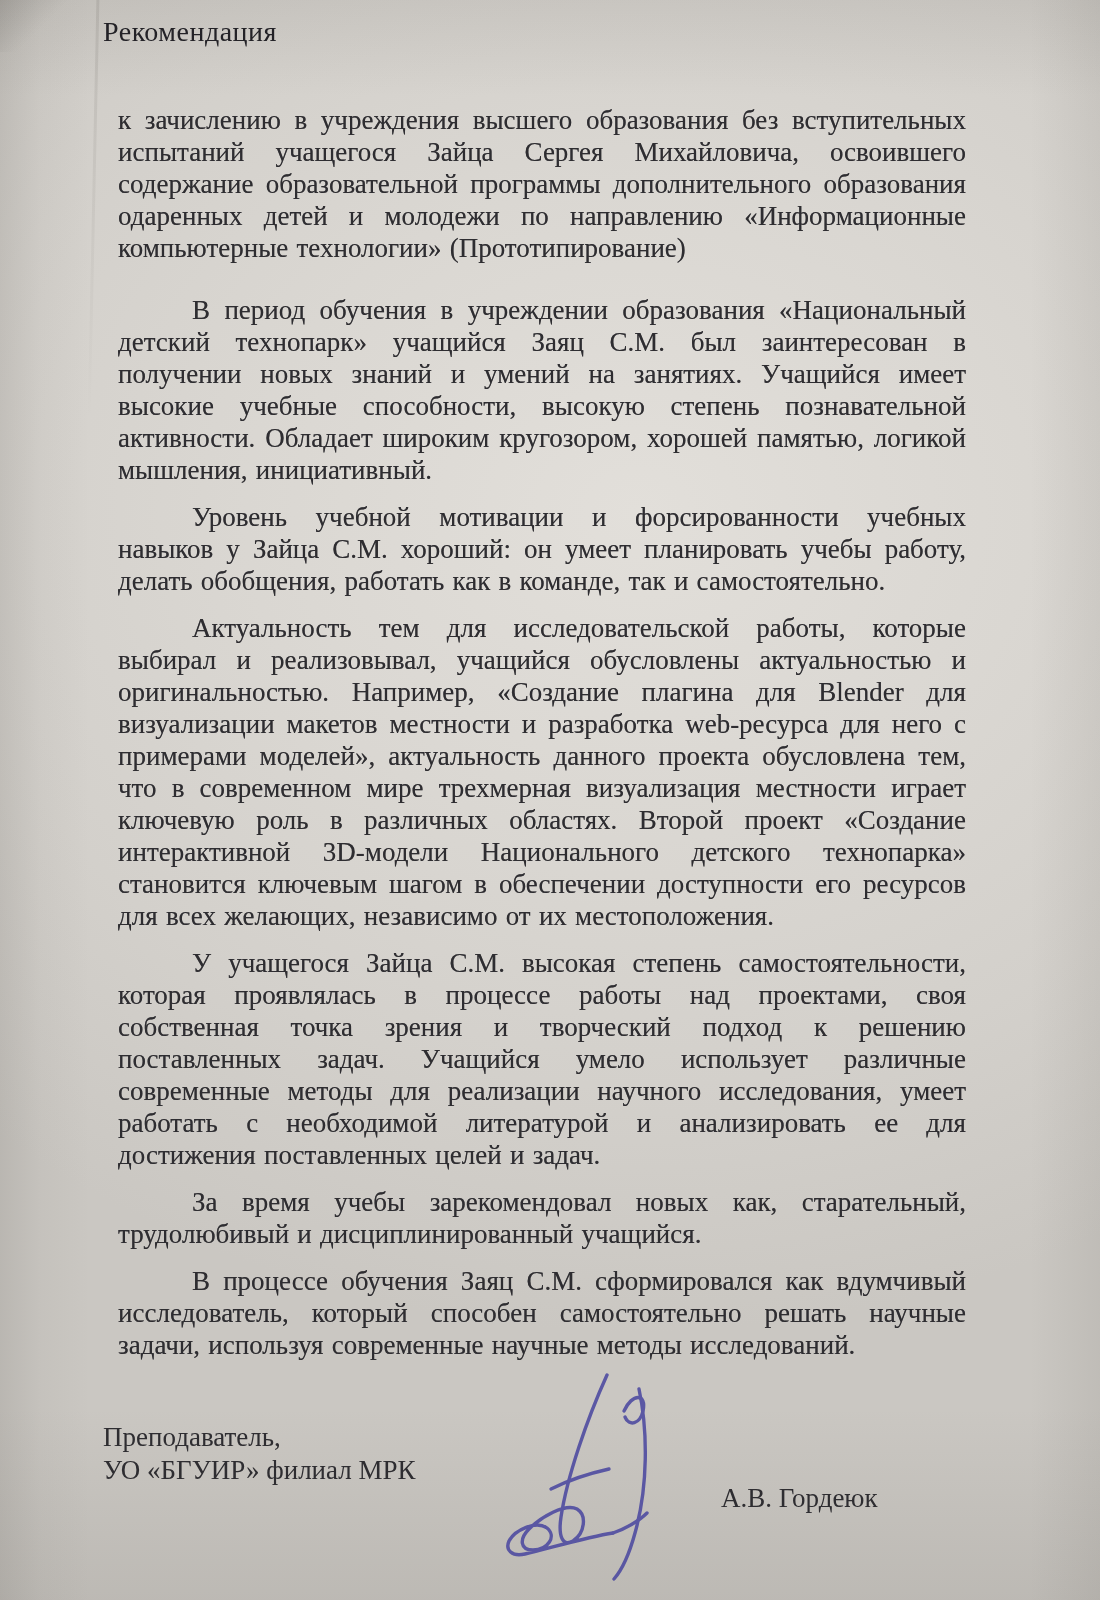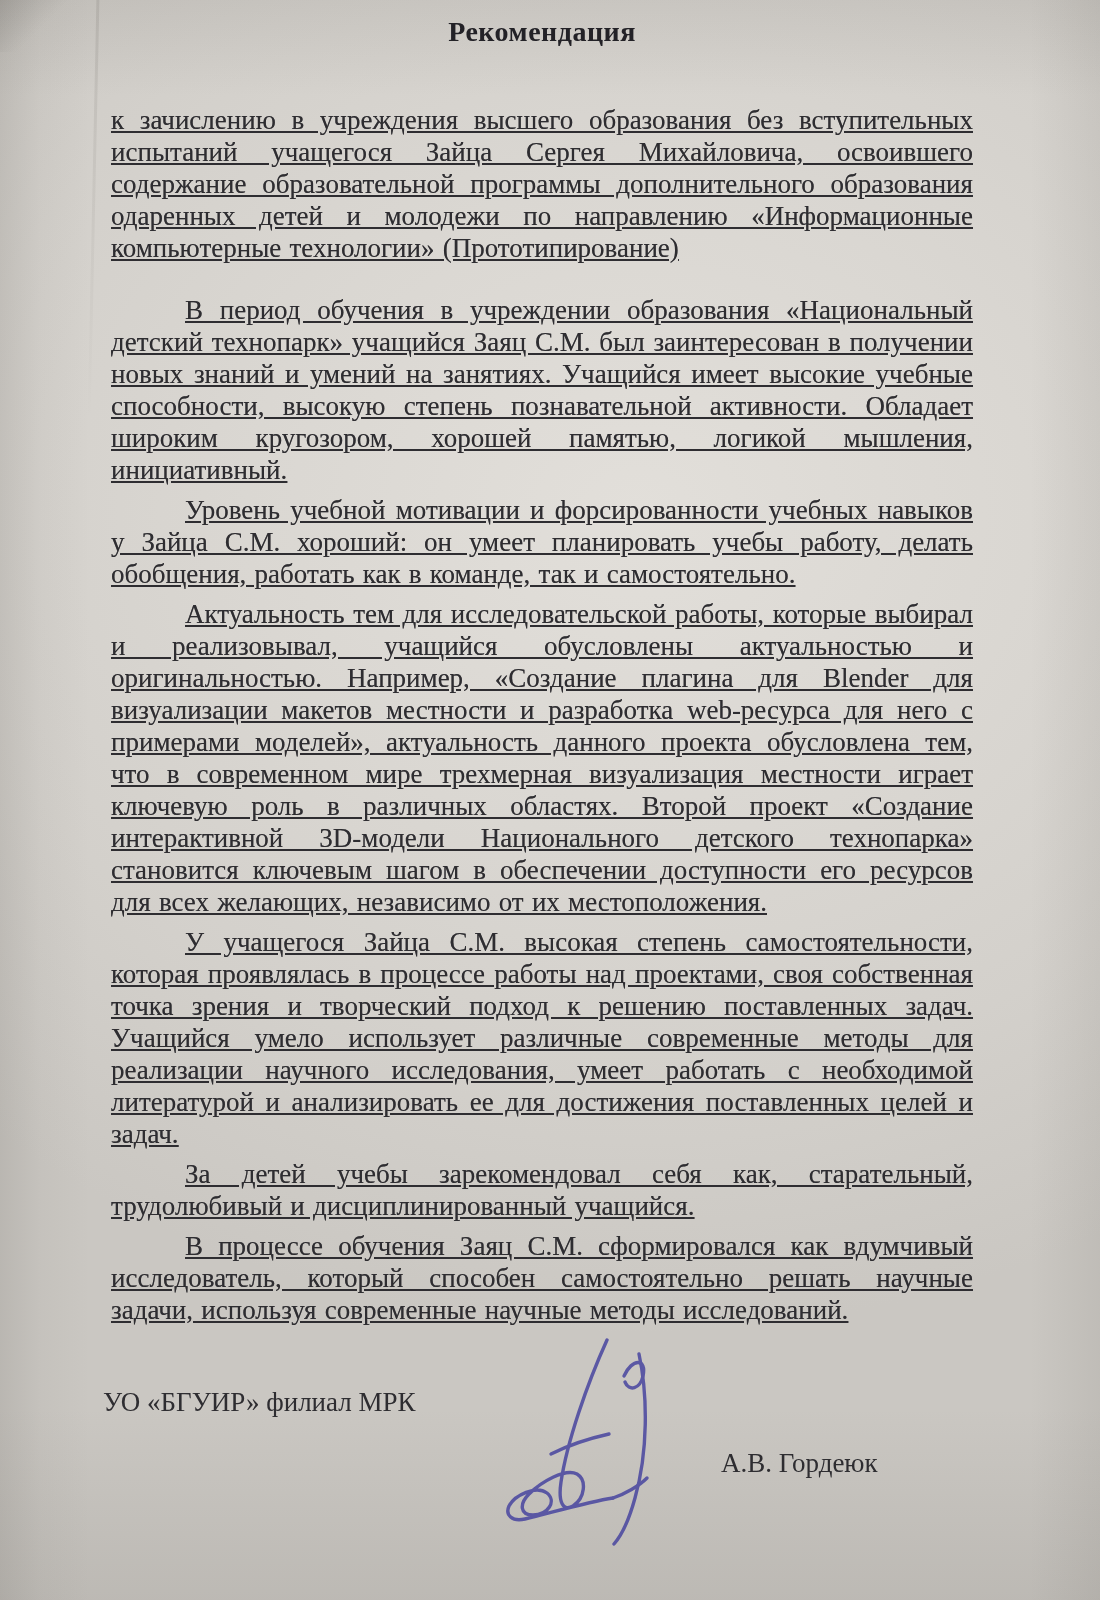"Рекомендация" .title { font-weight: bold -> normal; text-align: center -> none }
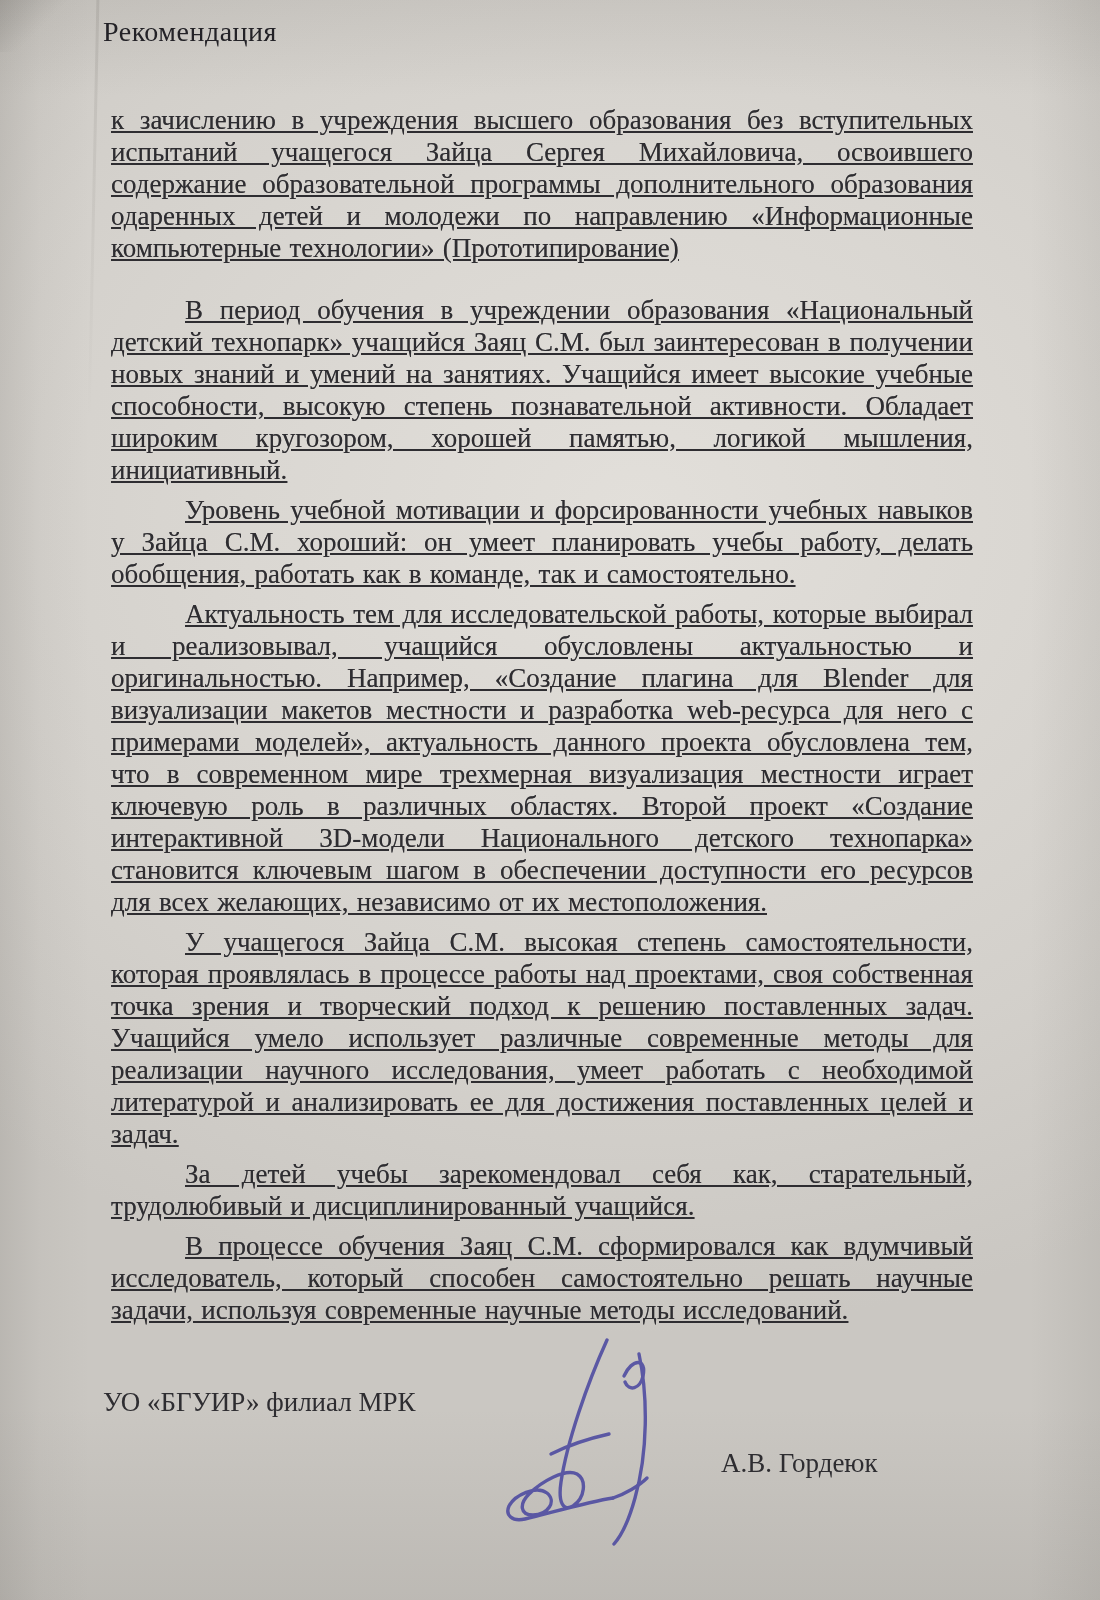"к зачислению в учреждения высшего" .para { margin: 8px -> 15px; text-decoration: underline -> none }
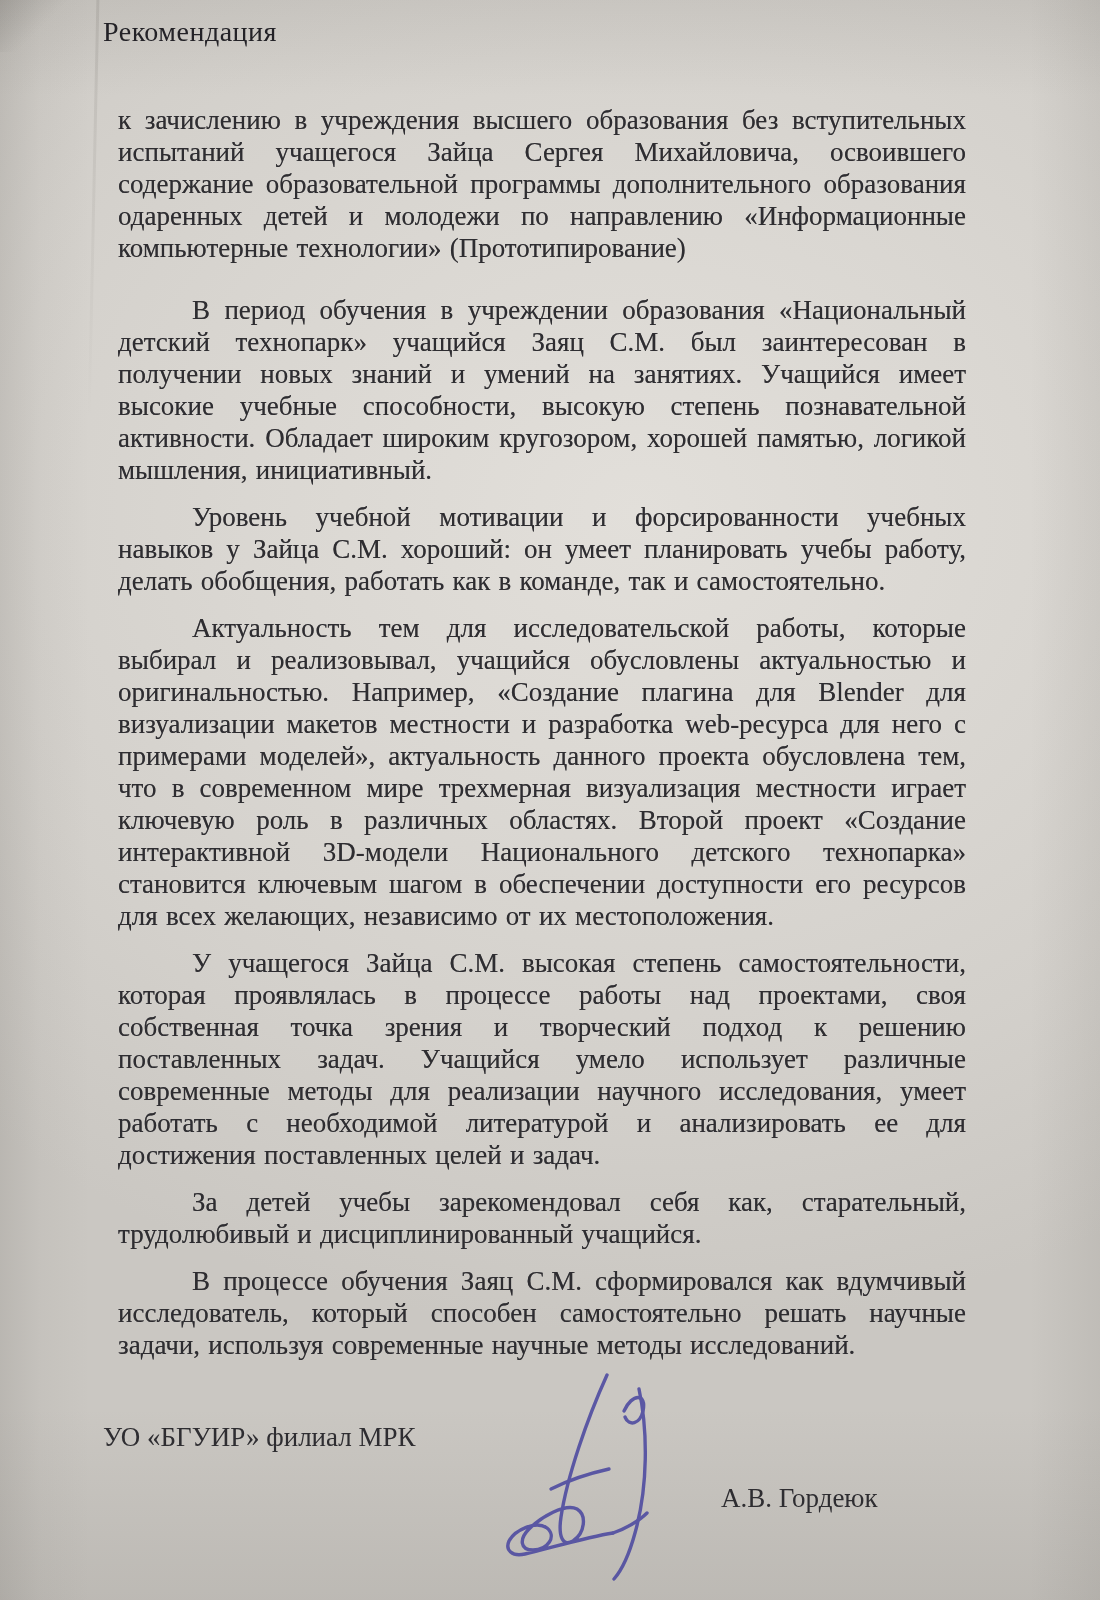"За детей учебы зарекомендовал себя" p.para { text: детей учебы зарекомендовал себя -> время учебы зарекомендовал новых }
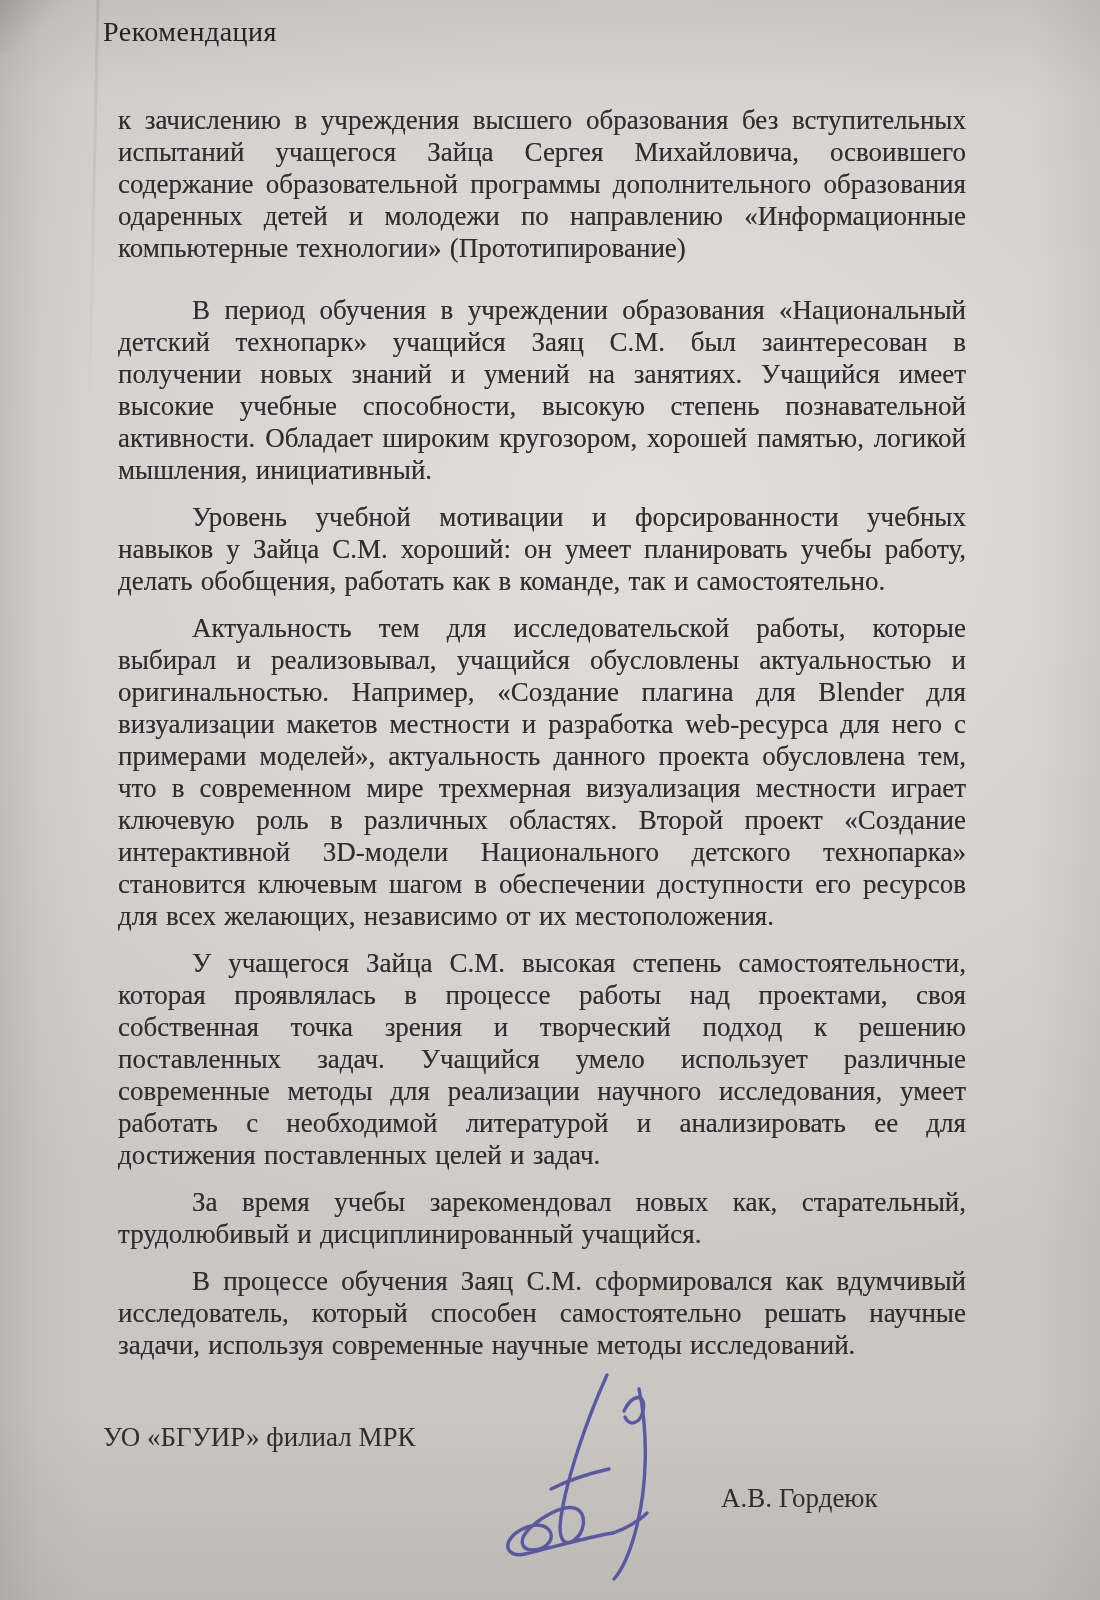"Преподаватель," div.role-line { html: none -> <div>Преподаватель,</div> }
